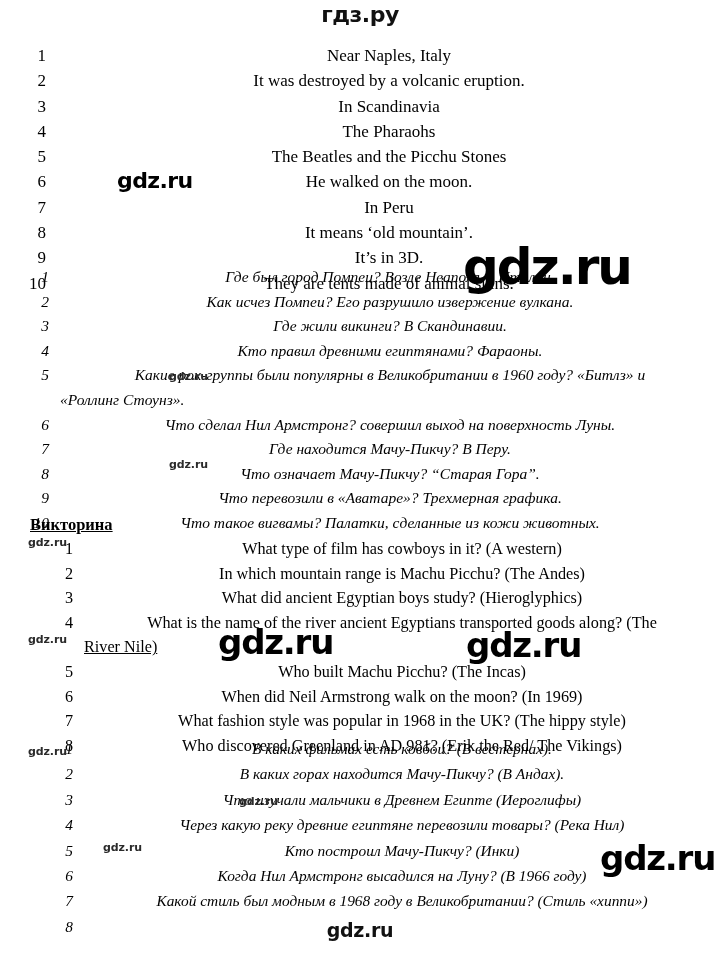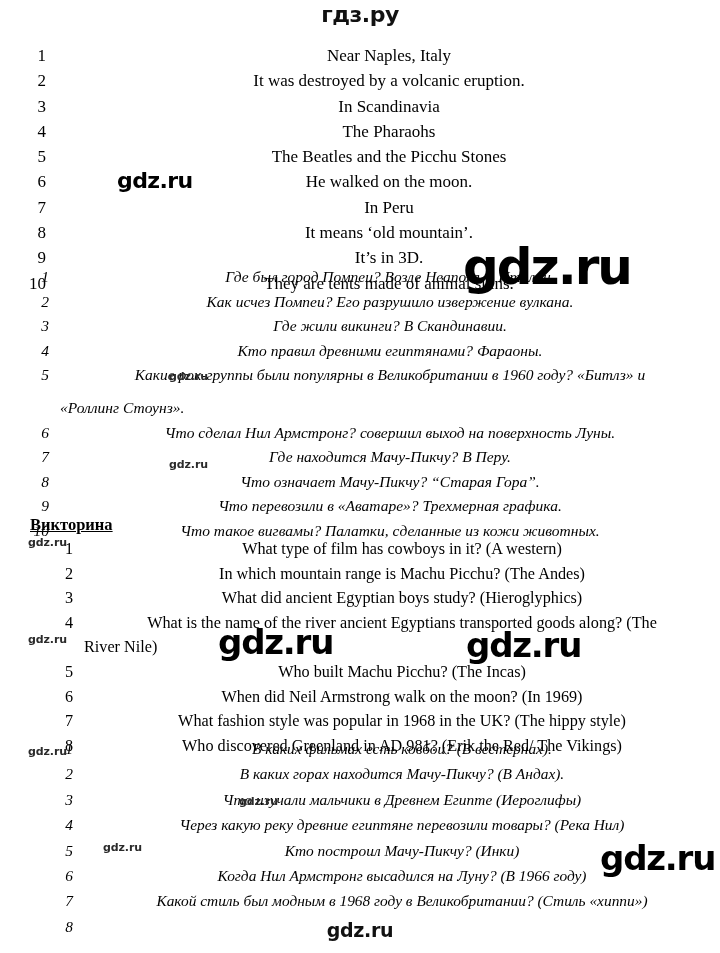"«Роллинг Стоунз»." #answers-ru .cont { margin-top: 8px -> none }
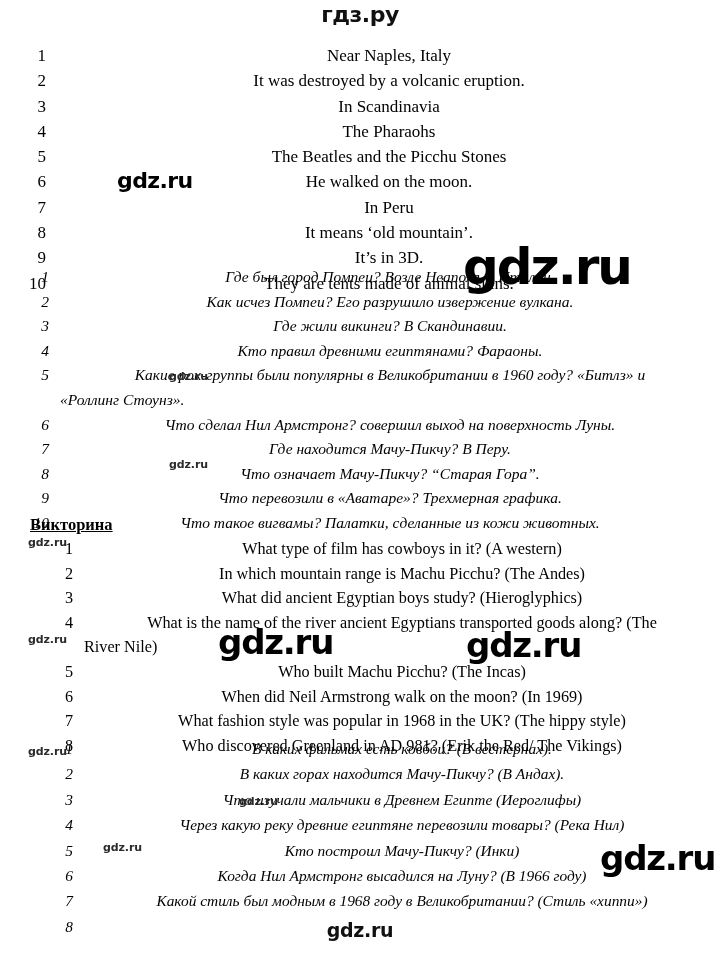"River Nile)" #quiz-en .cont { text-decoration: none -> underline }
